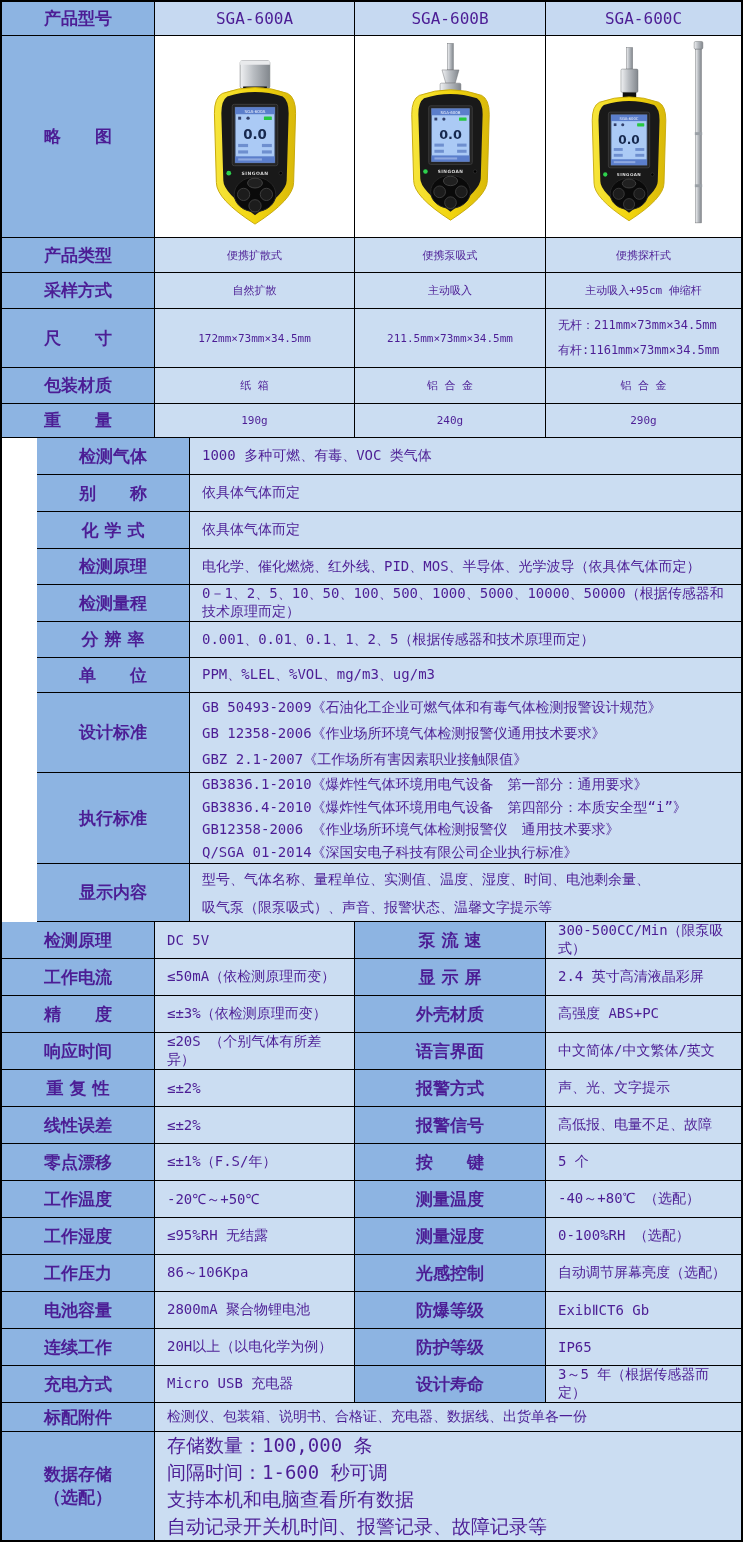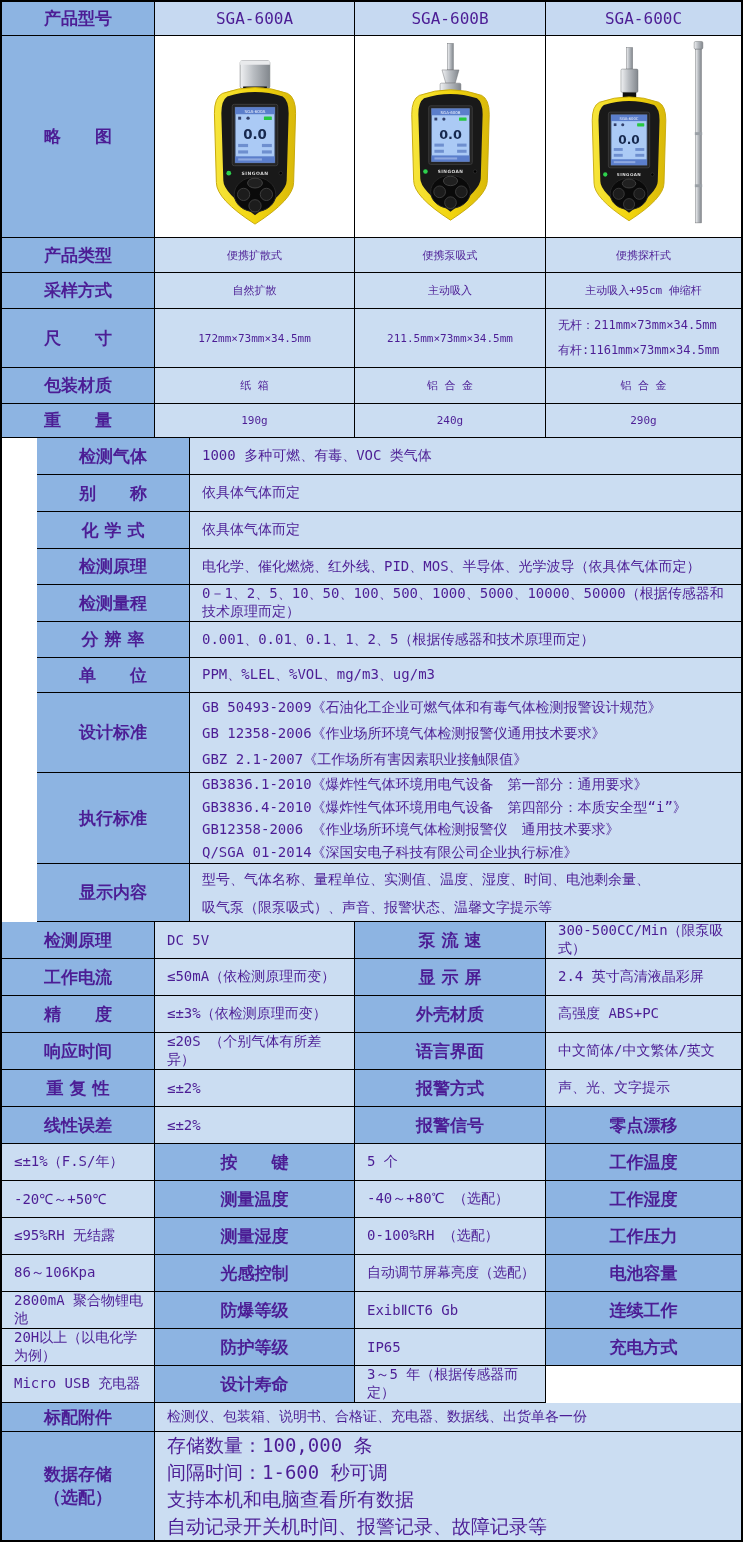"高低报、电量不足、故障" div.cell { html: none -> <div>高低报、电量不足、故障</div> }
